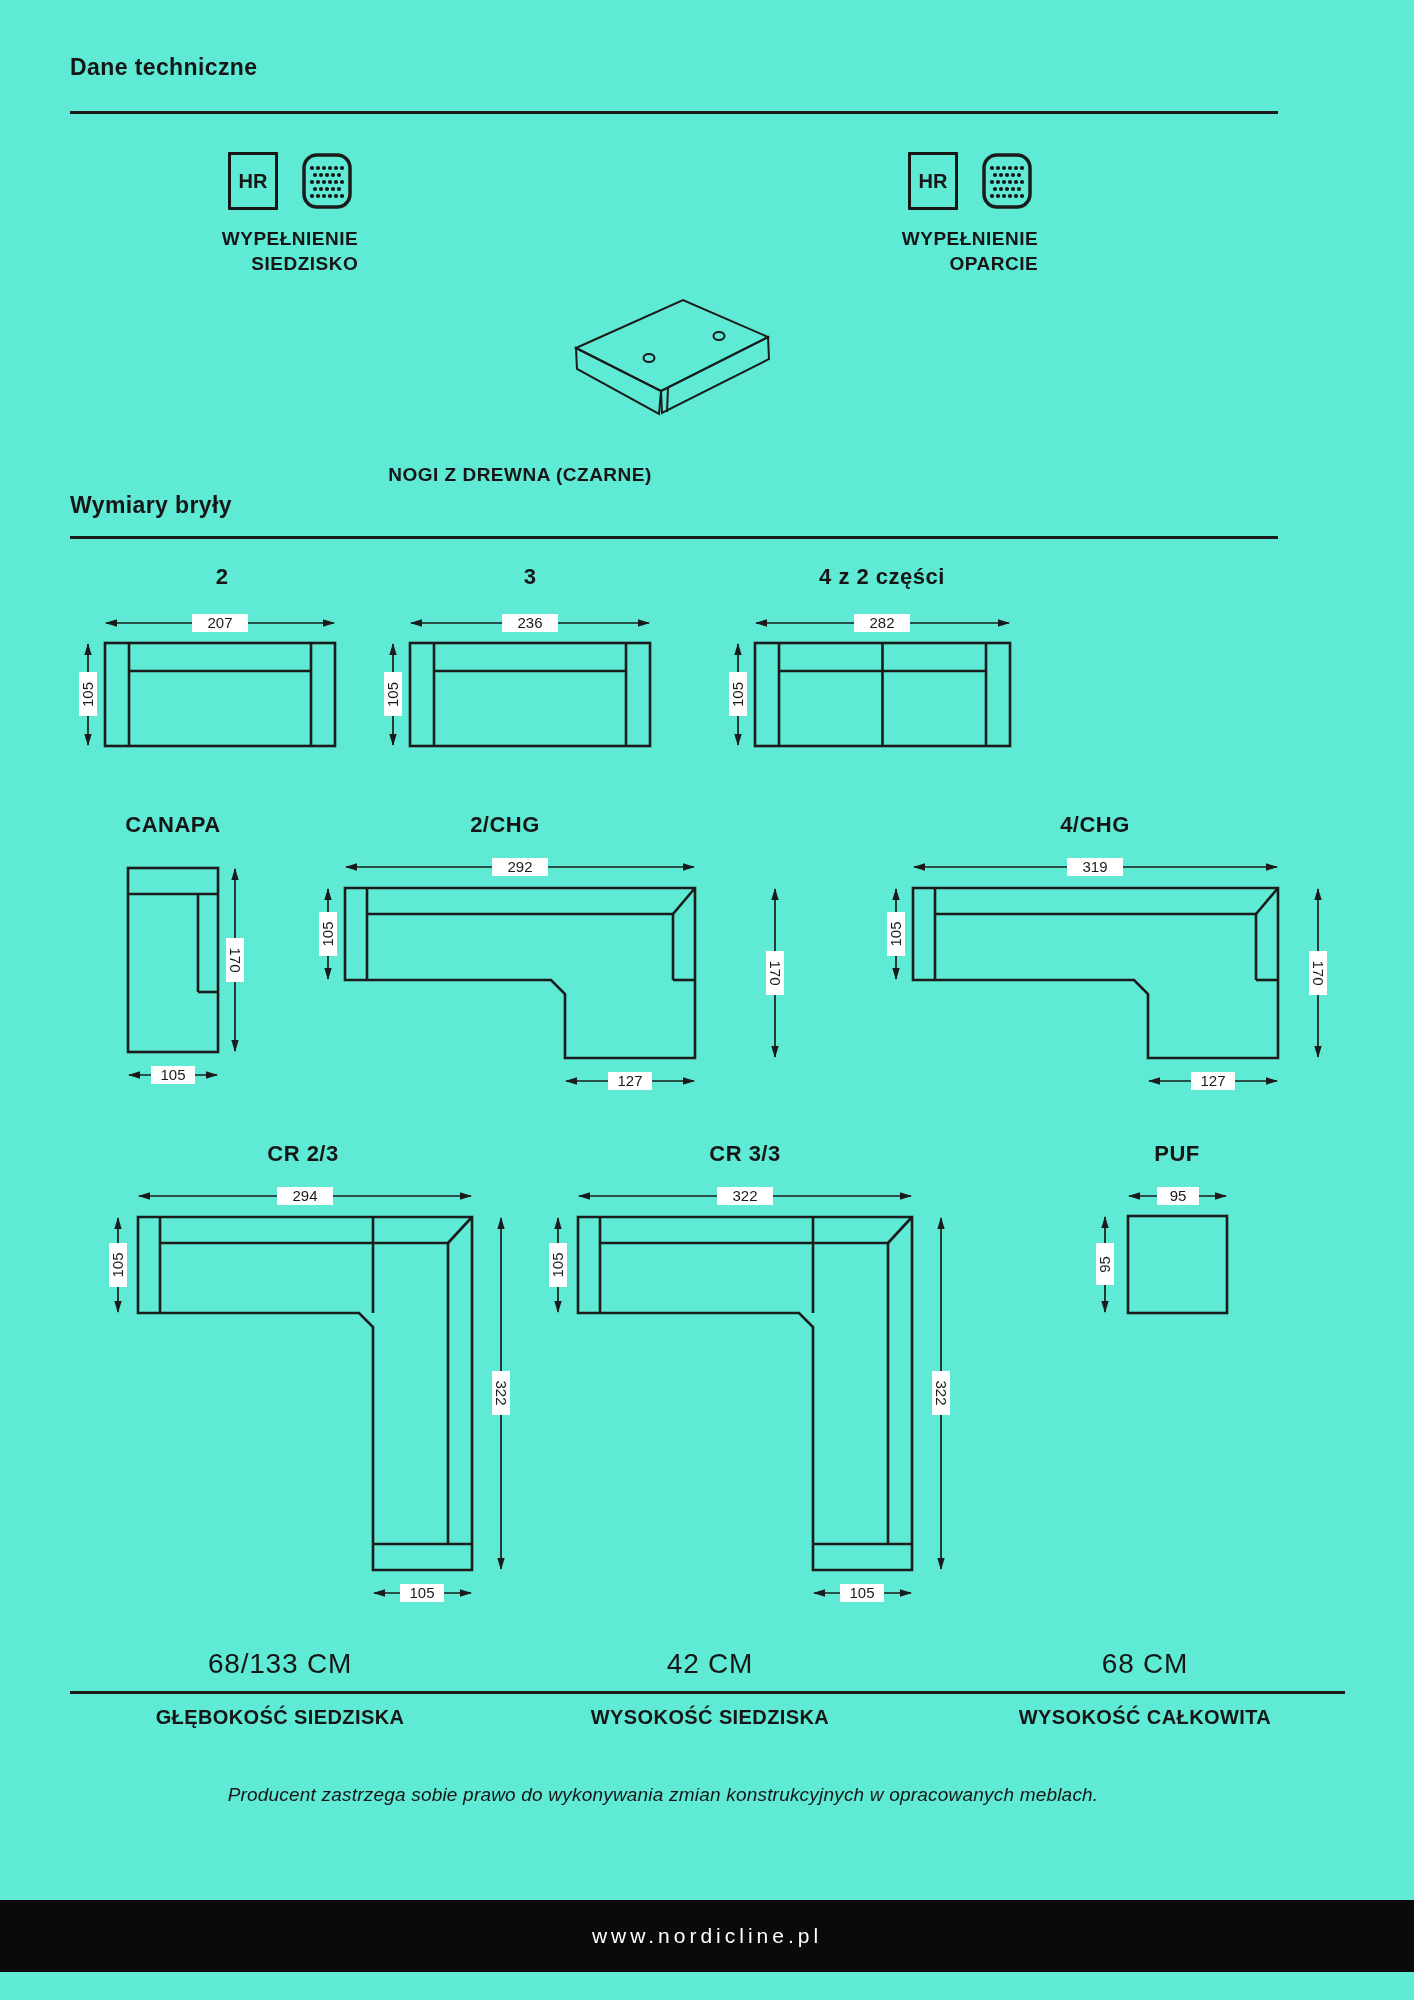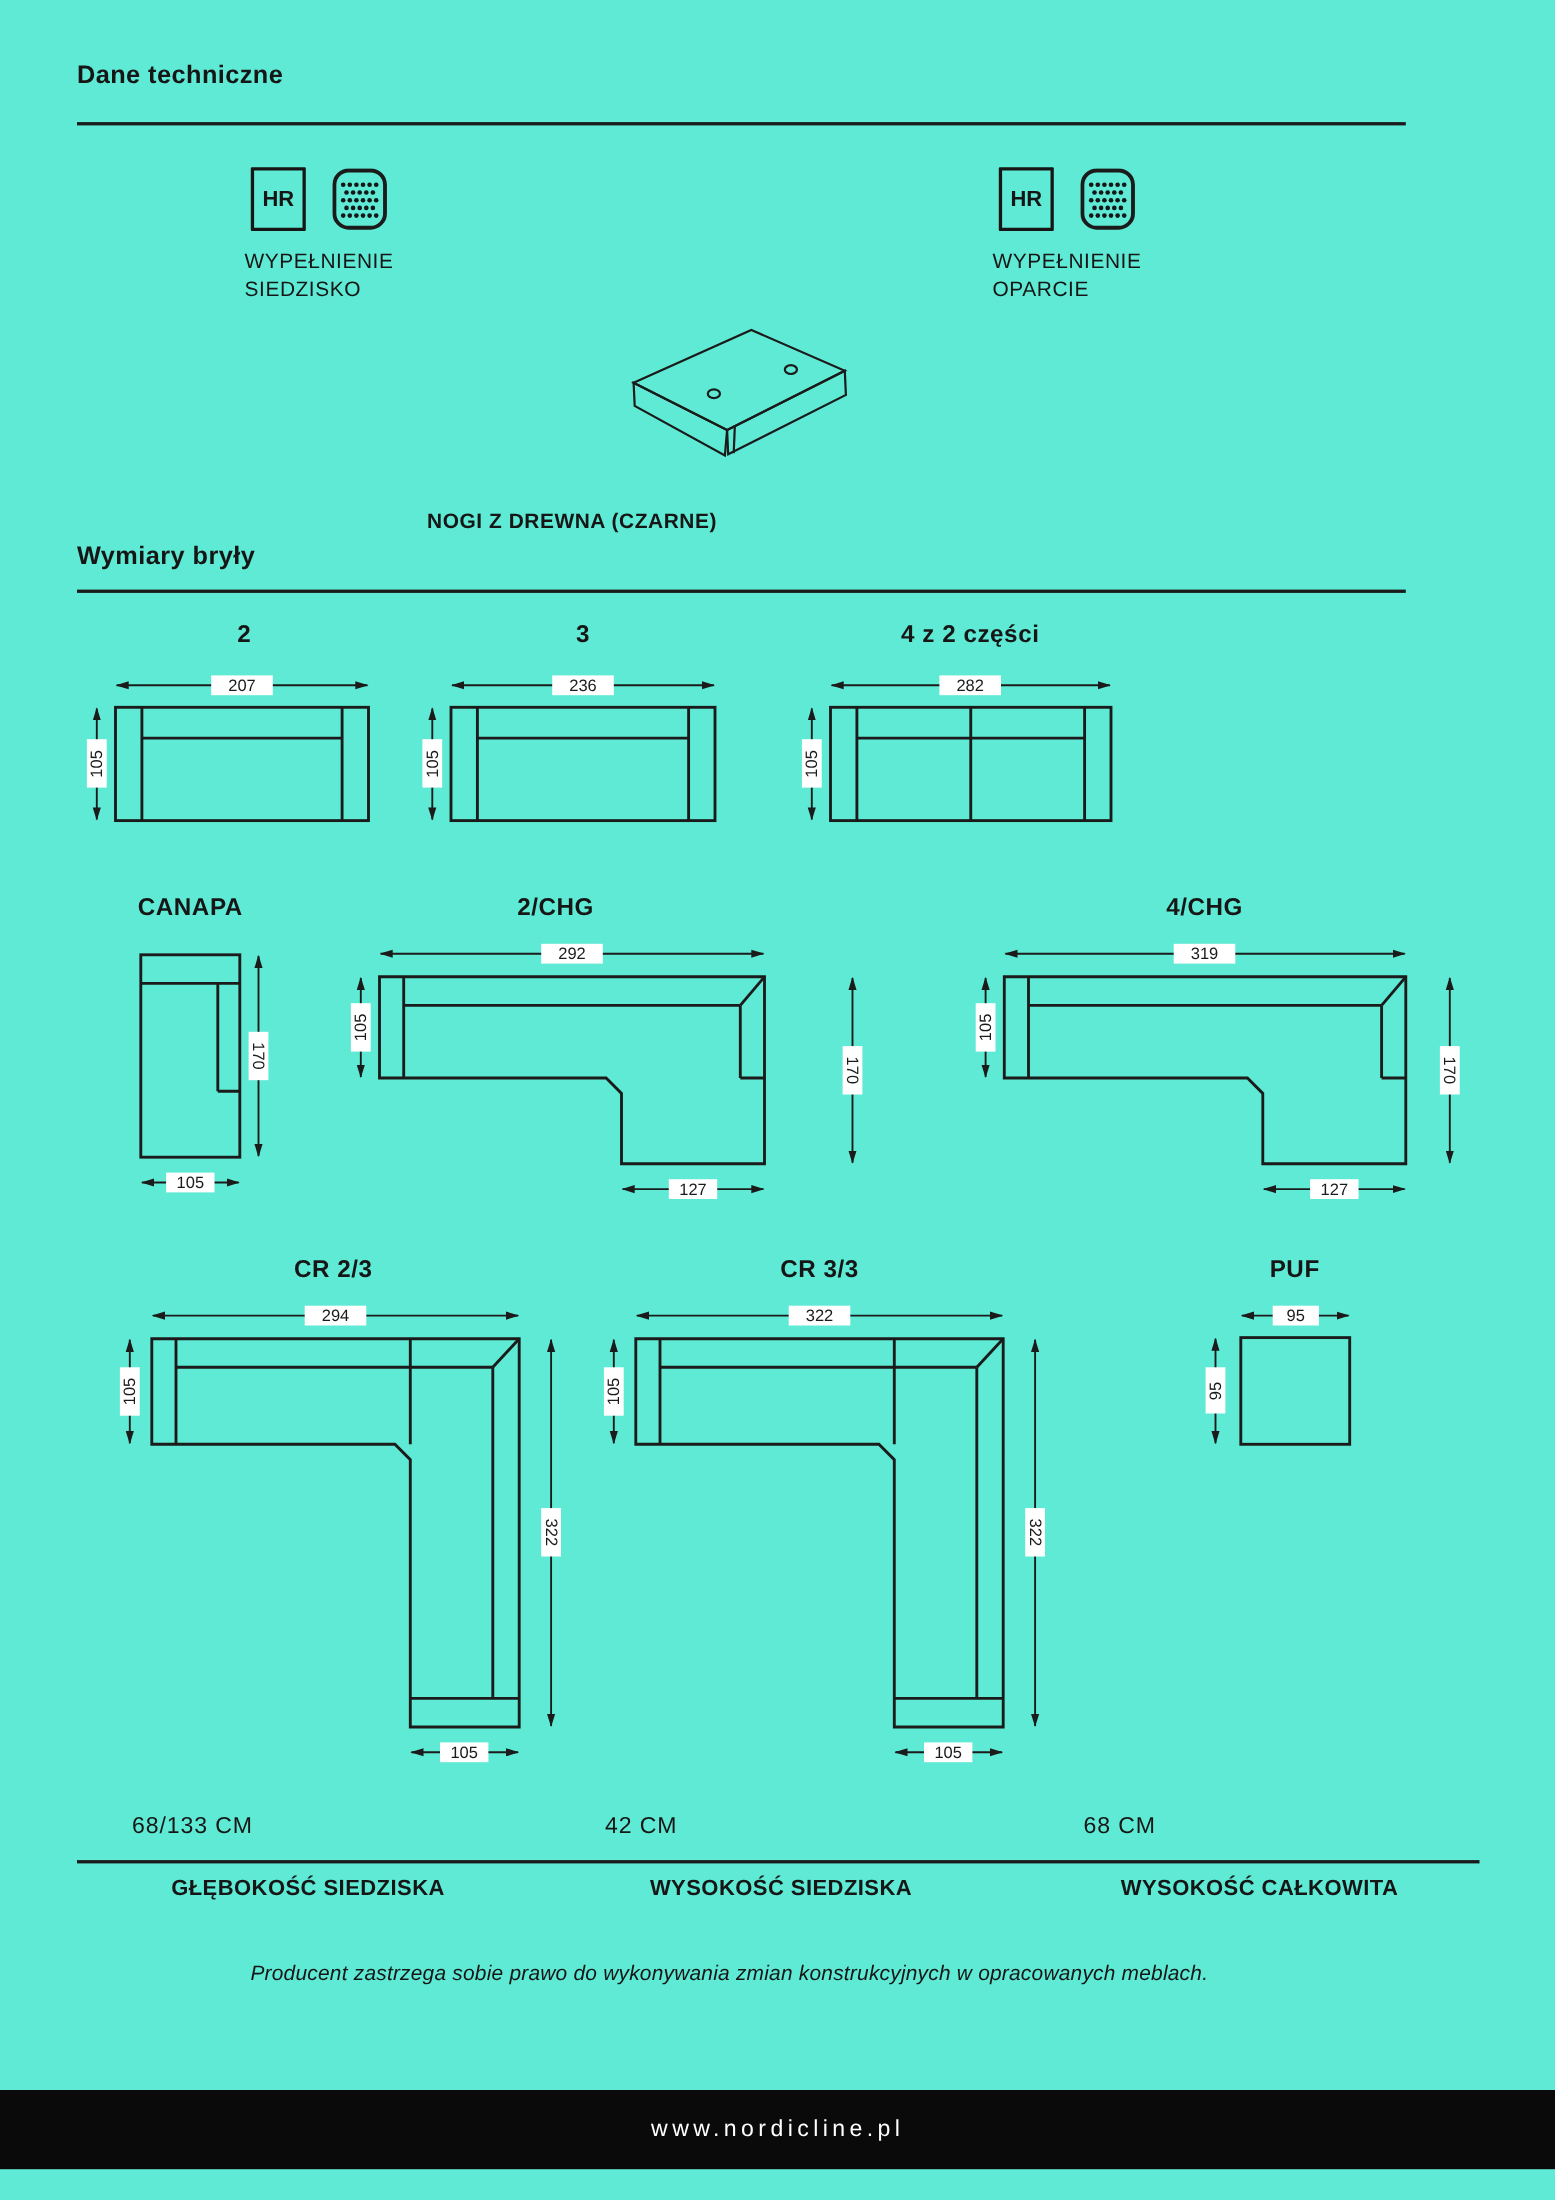"WYPEŁNIENIE" .fill-label { font-weight: 400 -> 700; text-align: left -> right }
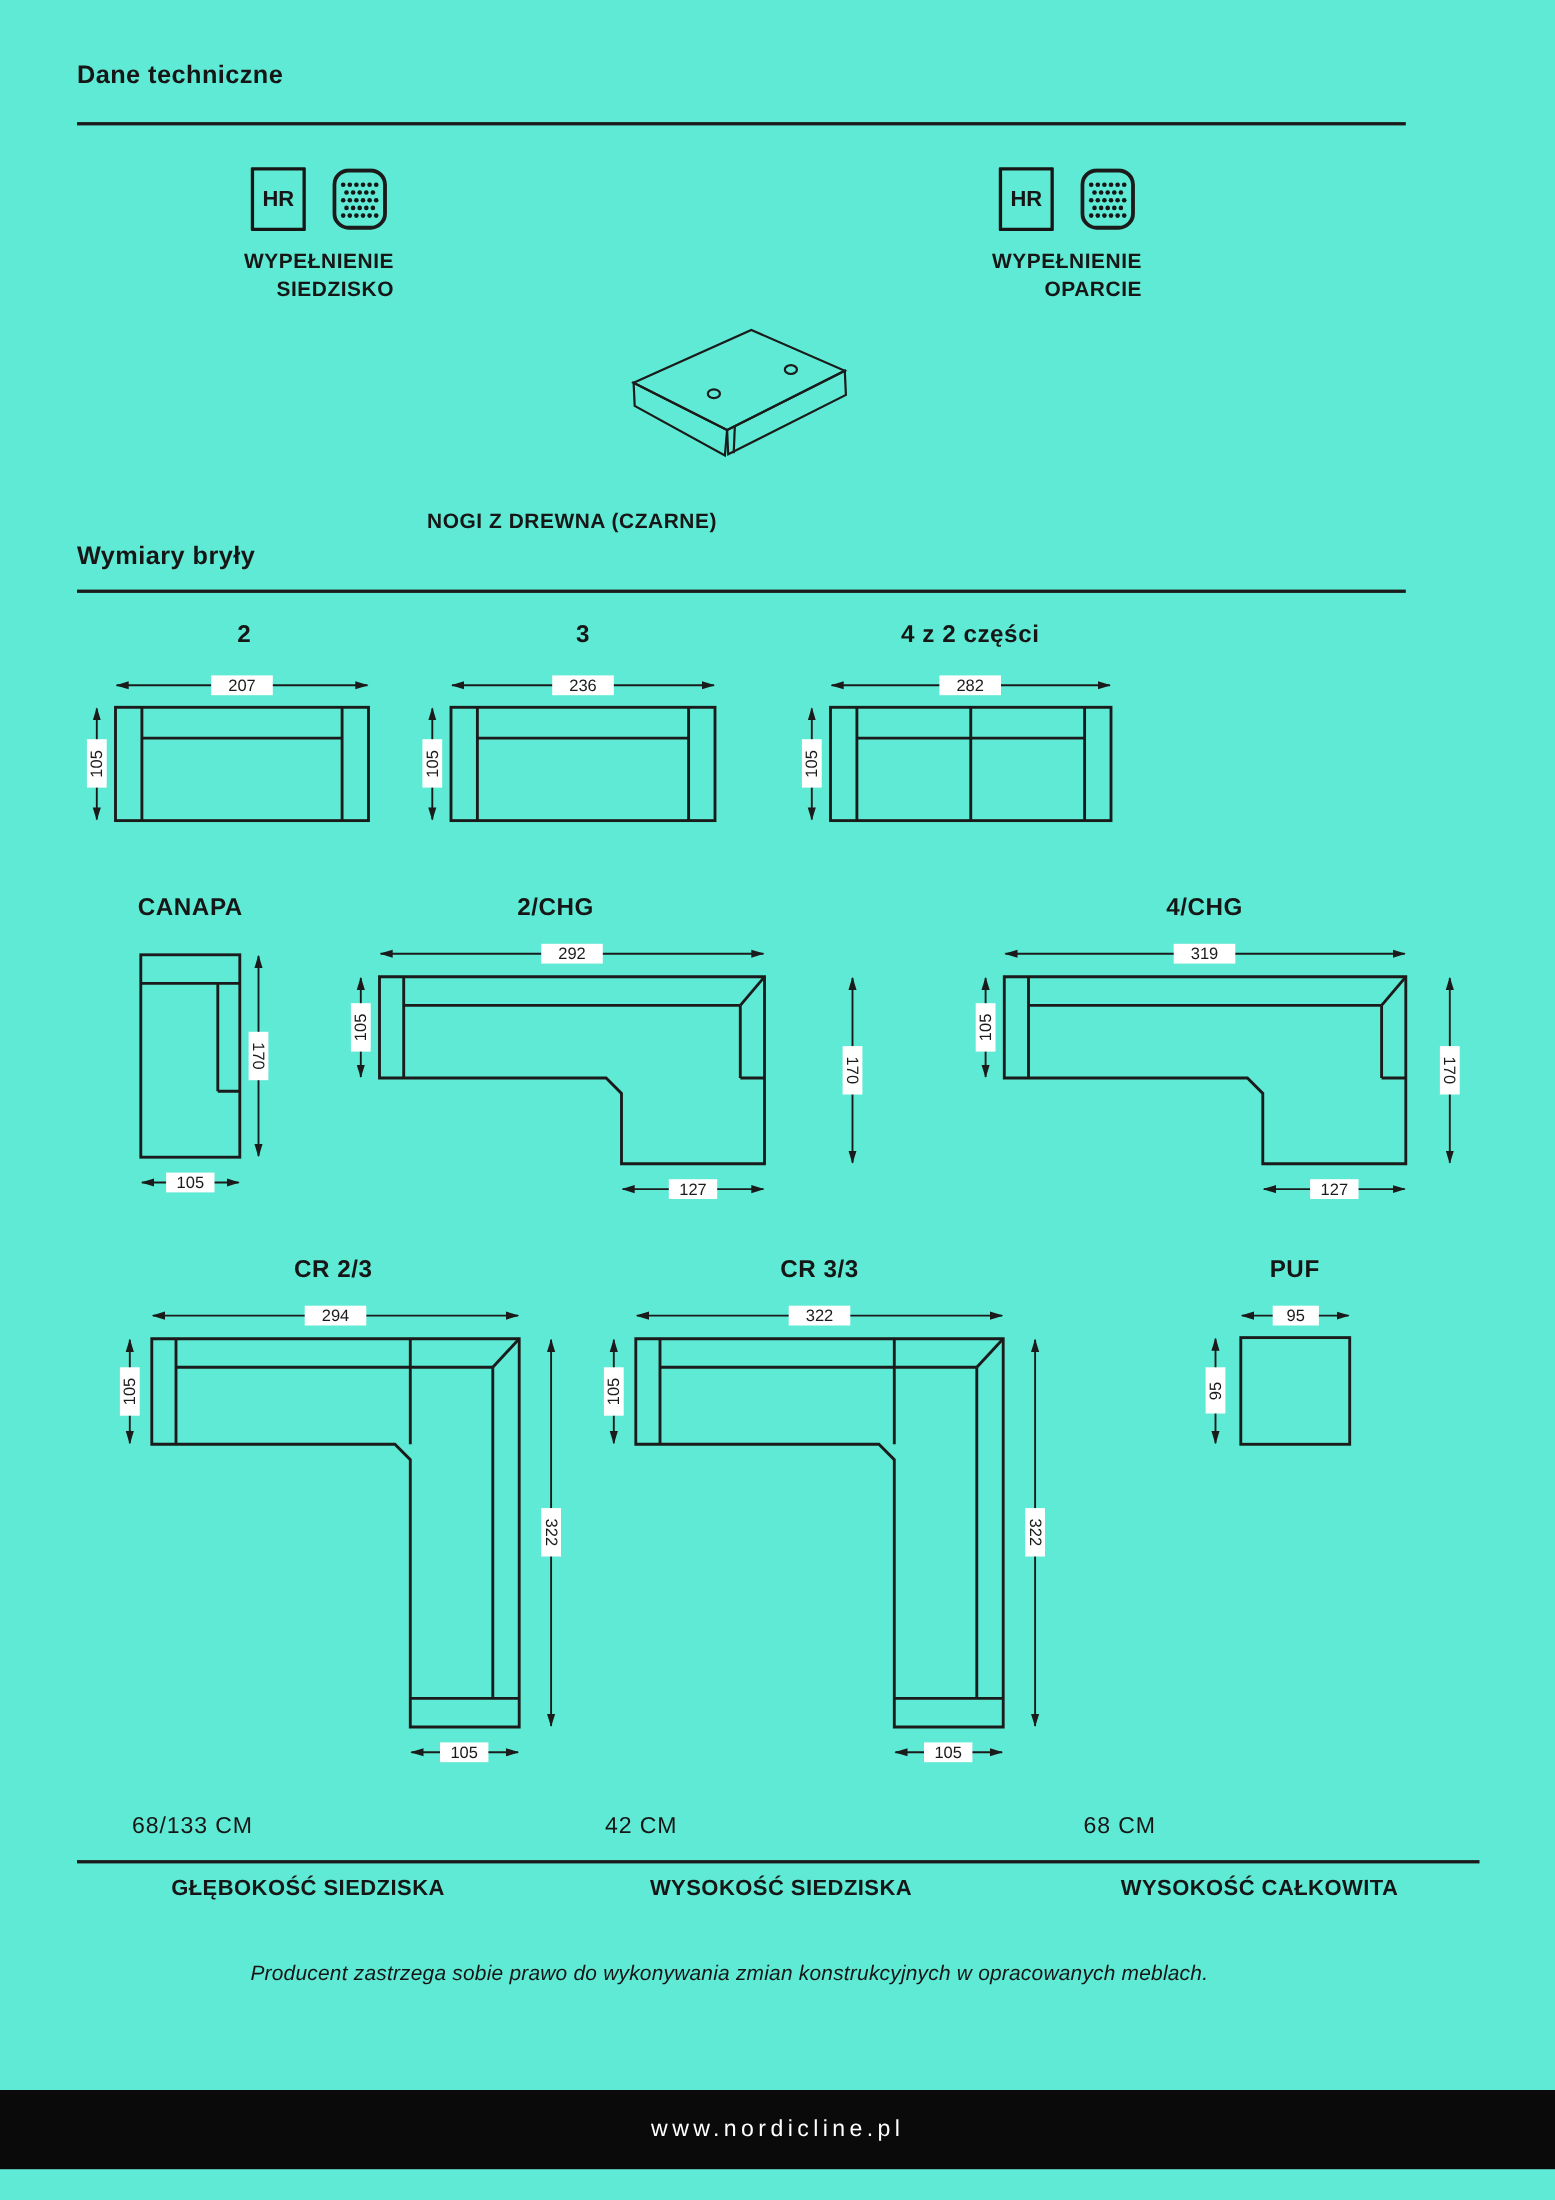"68/133 CM" .stat-val { font-size: 21px -> 28px; text-align: left -> center }
